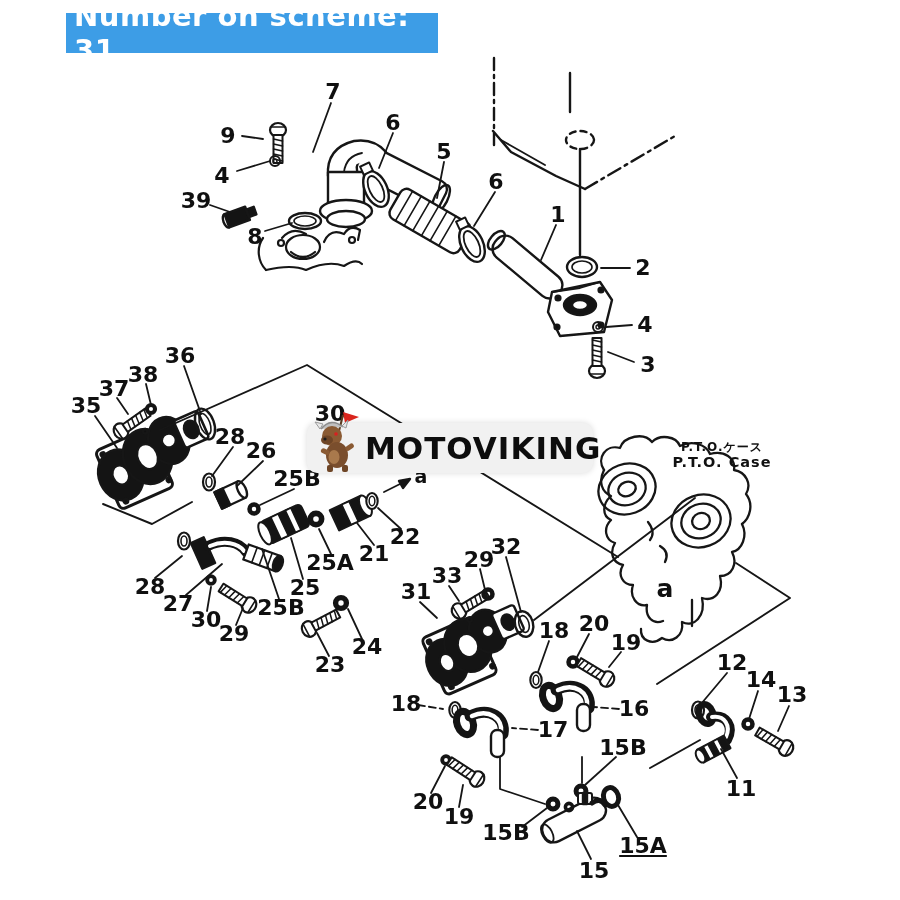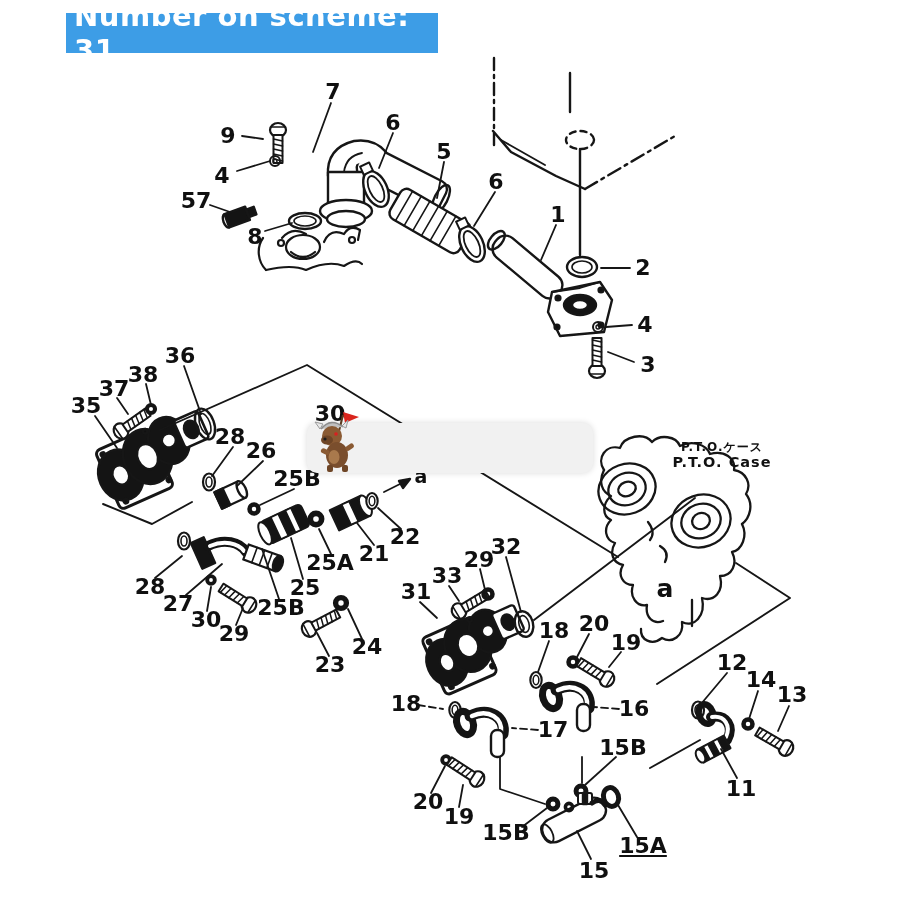"57" span.callout { text: 57 -> 39 }
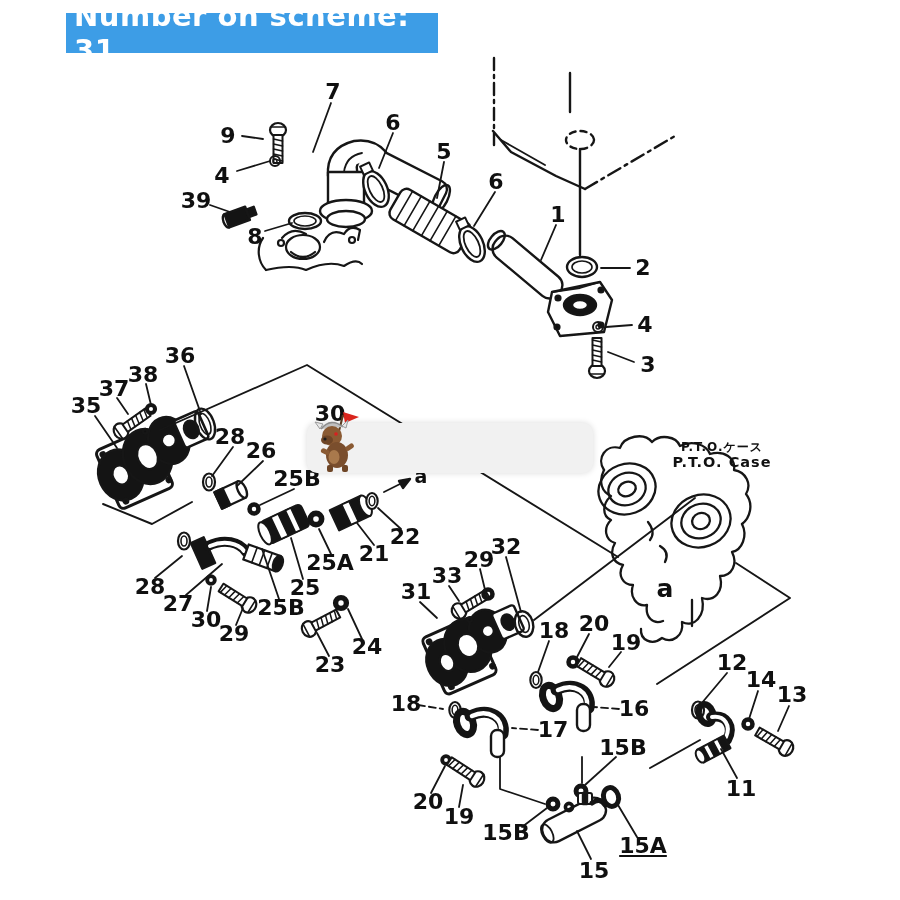"MOTOVIKING" span.wm-text { html: none -> <span>MOTOVIKING</span> }
